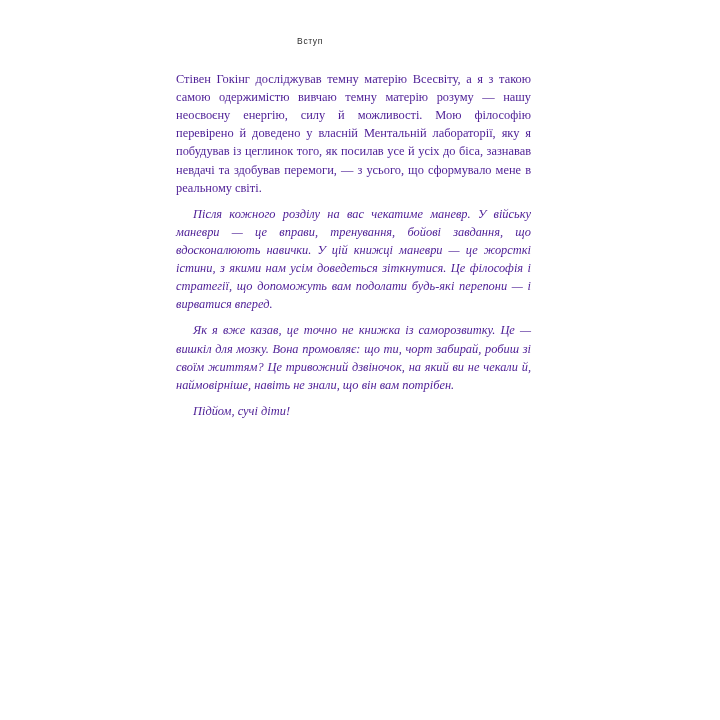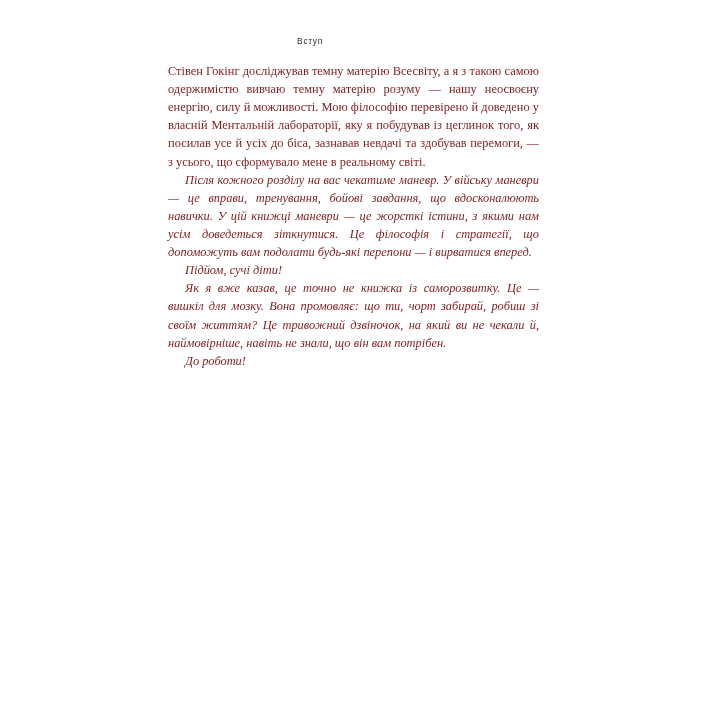"Стівен Гокінг досліджував темну матерію" .para { color: #7f1d1d -> #4c1d95; margin: 0 -> 8px }
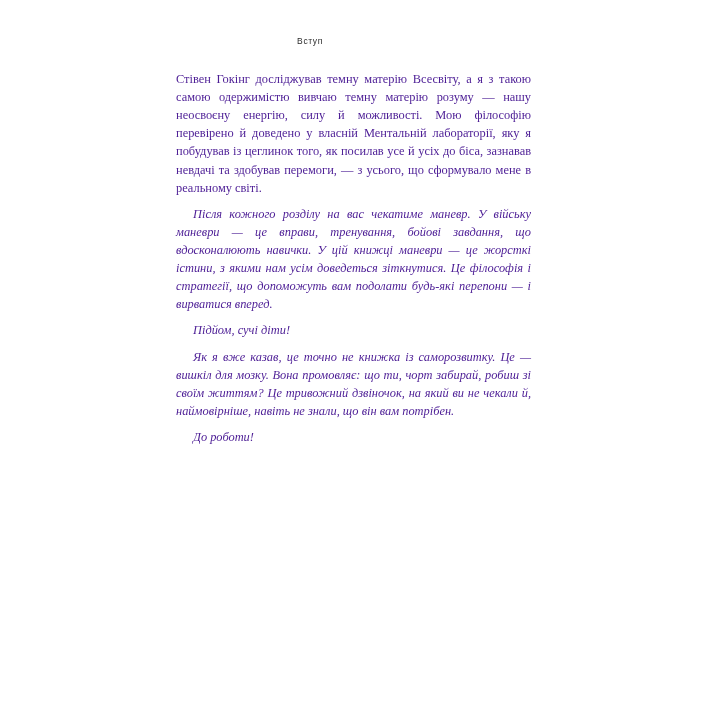"Підйом, сучі діти!" p.para { order: before "Як я вже казав, це" -> after "Як я вже казав, це" }
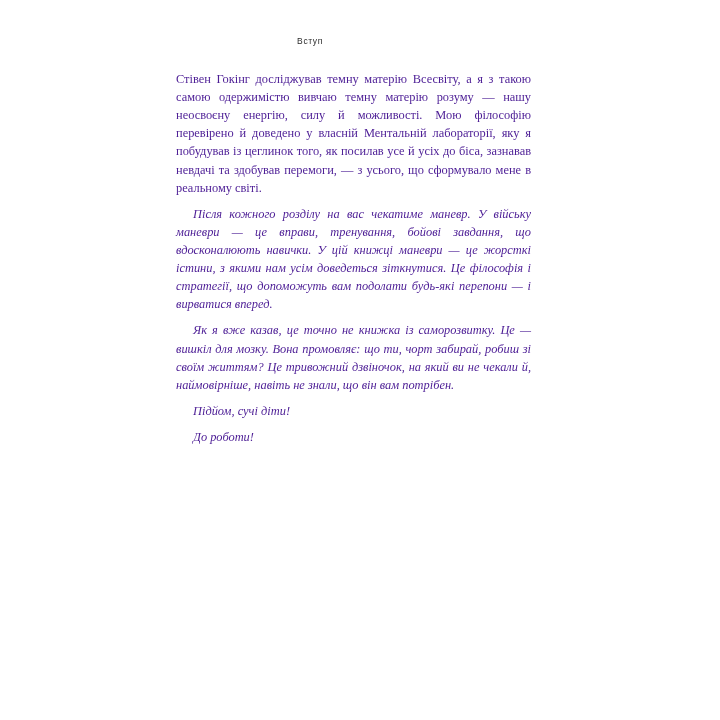"До роботи!" p.para { html: <p>До роботи!</p> -> none }
